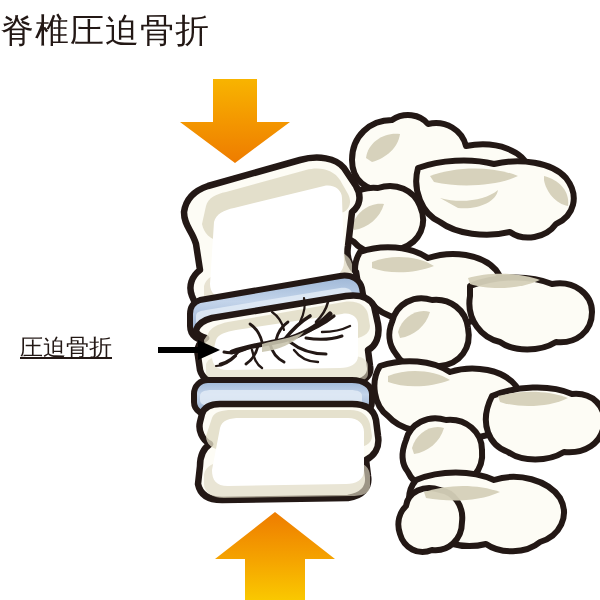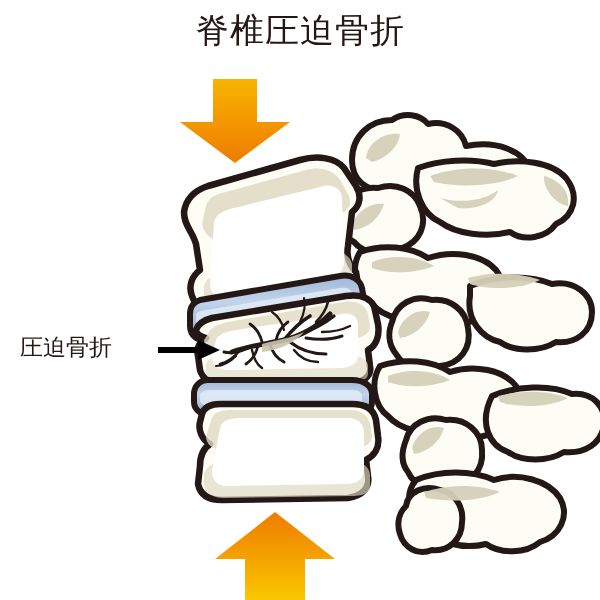"脊椎圧迫骨折" .title { text-align: center -> left }
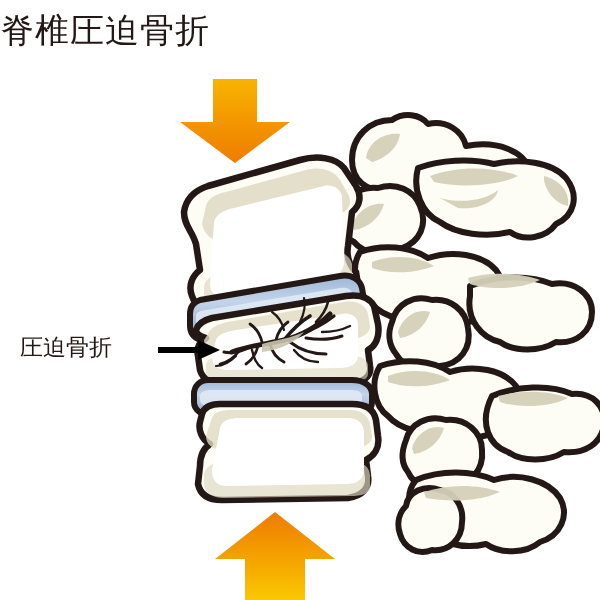"圧迫骨折" .callout-label { text-decoration: none -> underline }
